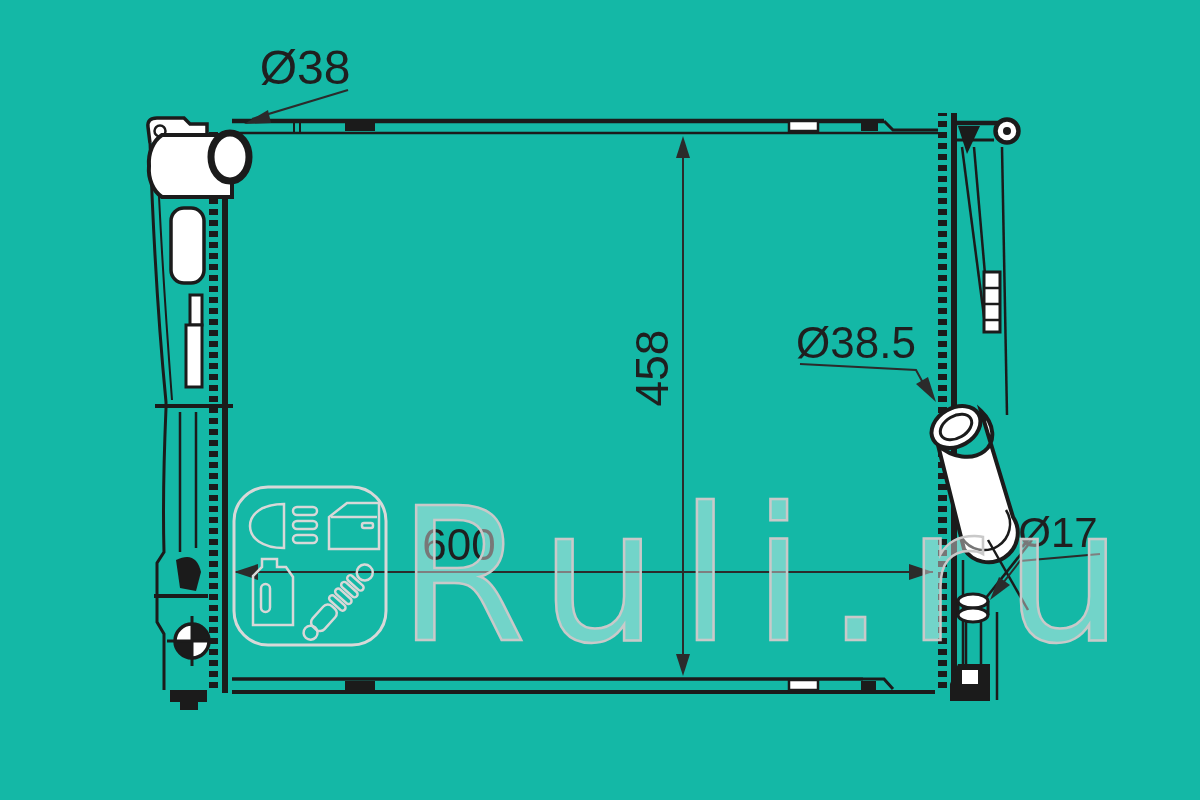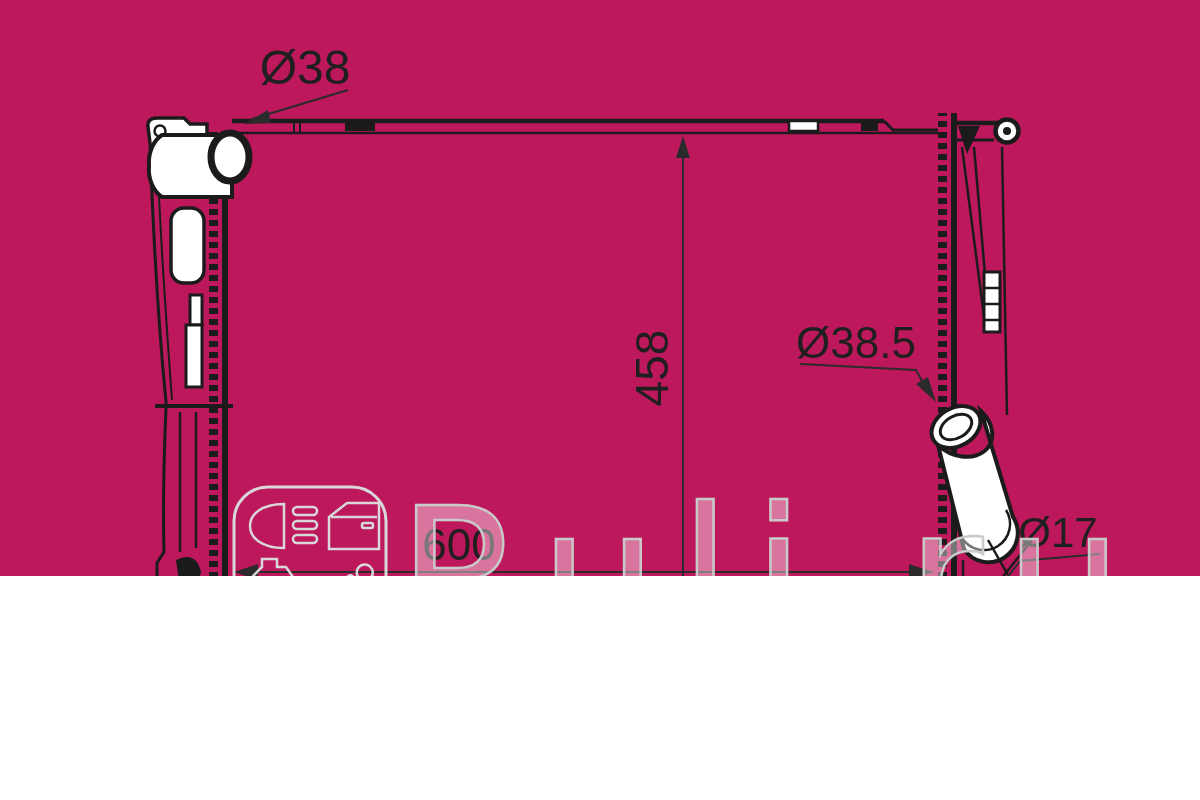"Ø38" .stage { background: #be185d -> #14b8a6; height: 576px -> 800px }
